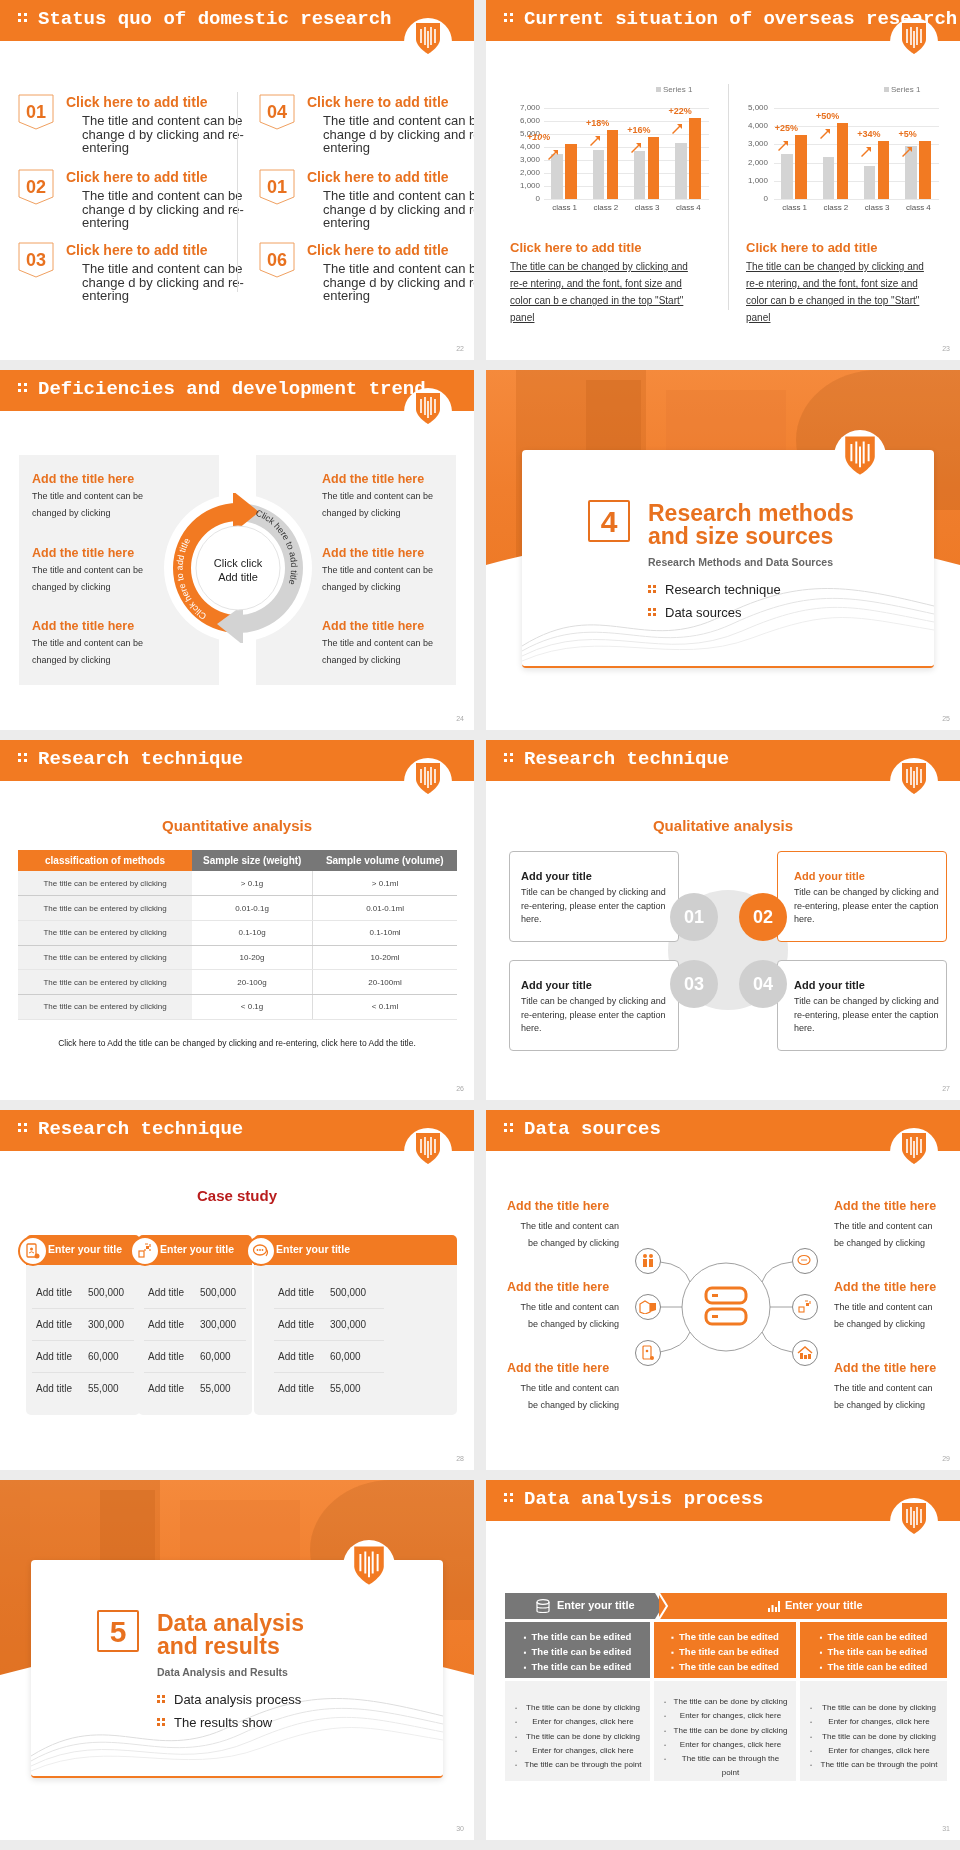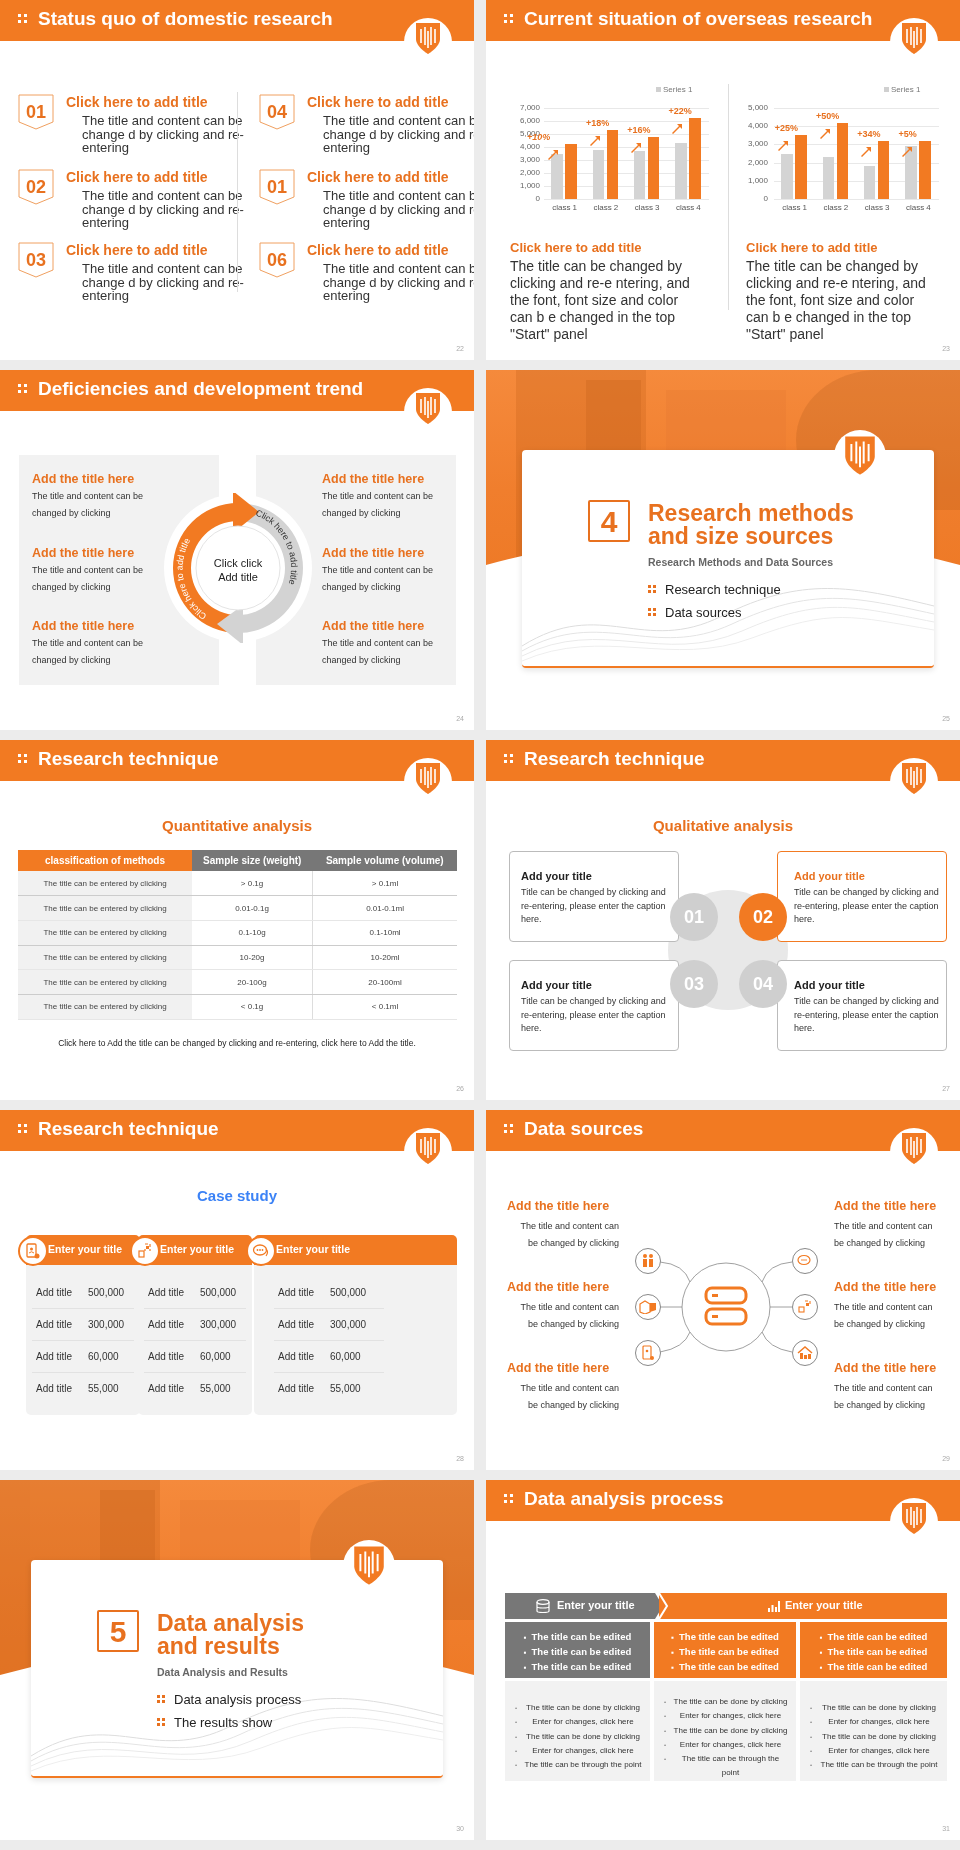"Status quo of domestic research" .hdr { font-family: none -> Liberation Mono, monospace }
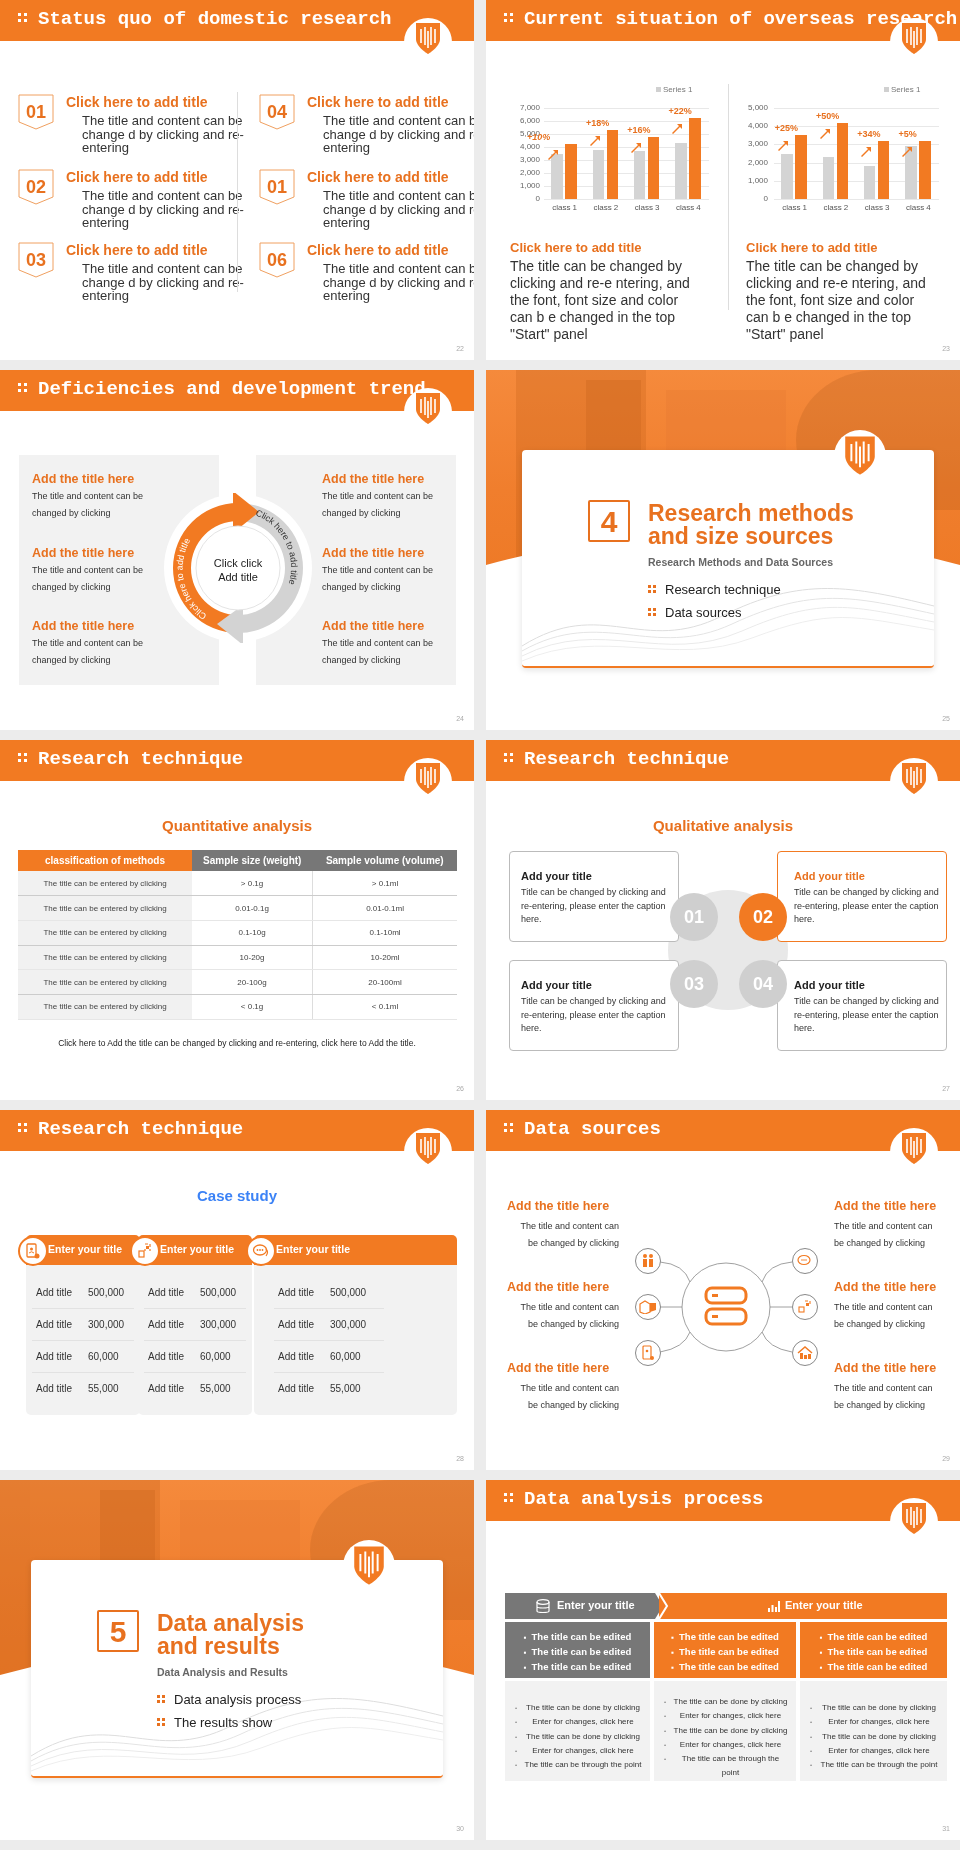"The title can be changed" .c-desc { font-size: 14px -> 10px; text-decoration: none -> underline }
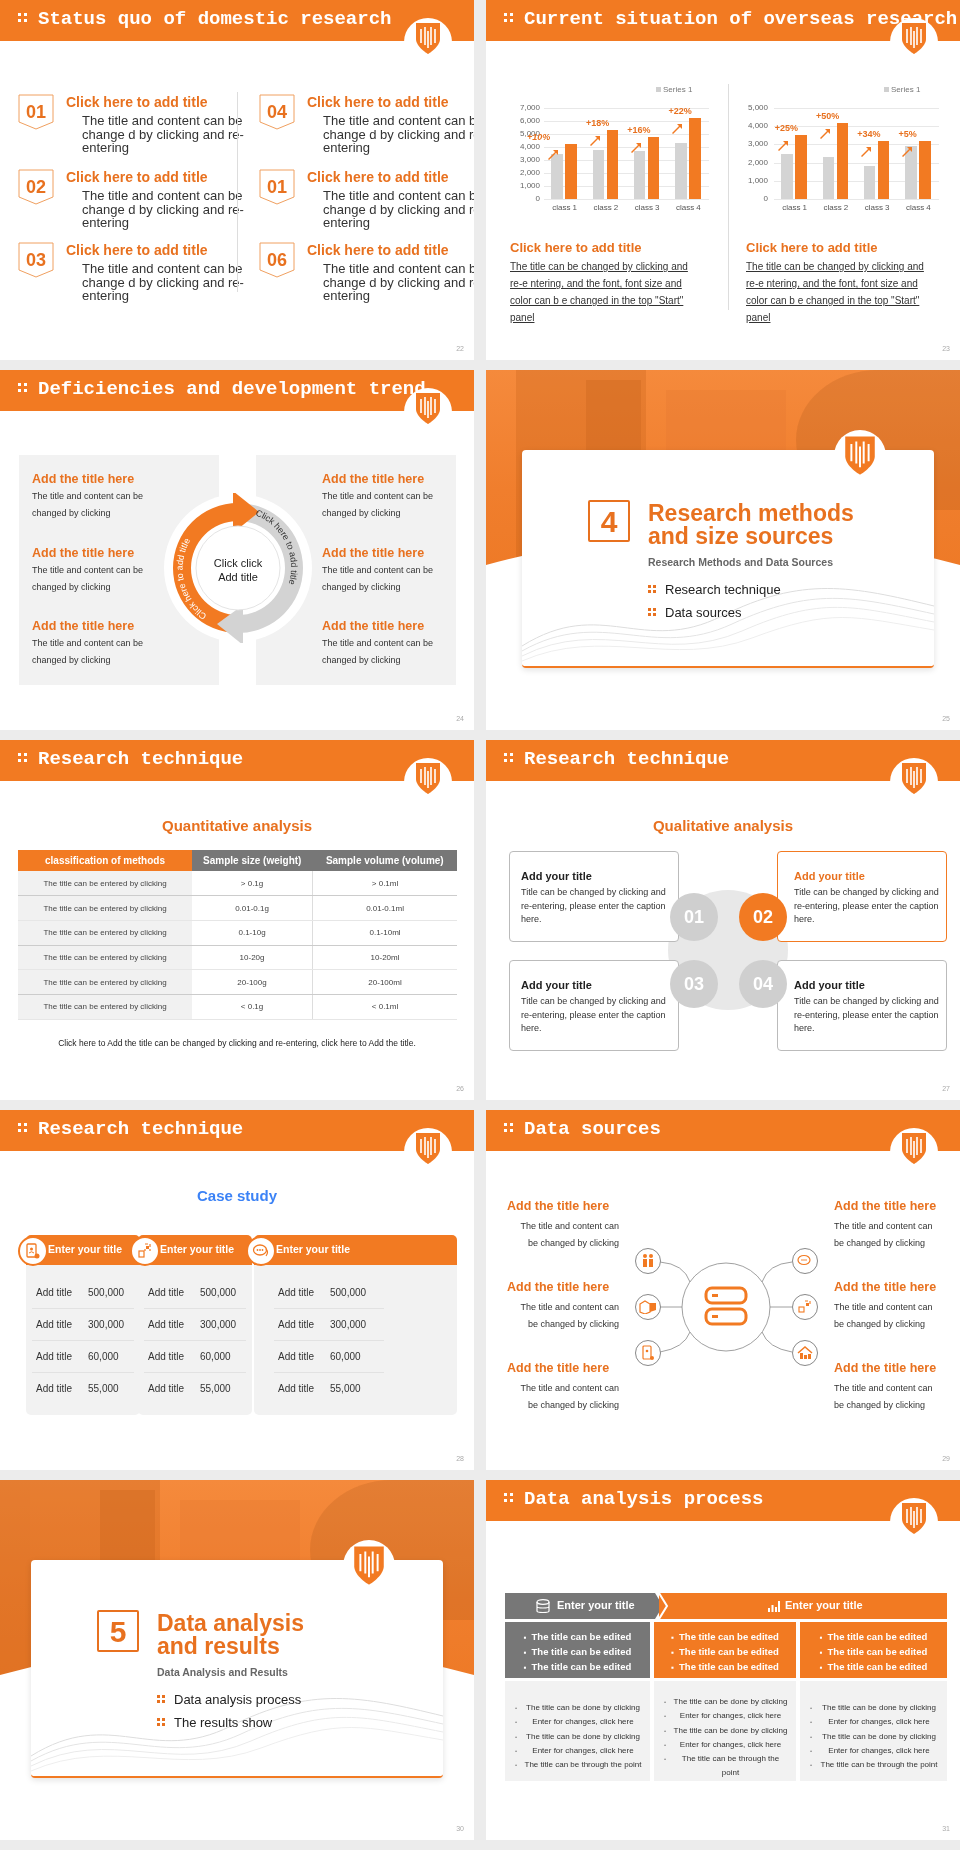"Case study" div { color: #3b82f6 -> #b91c1c }
